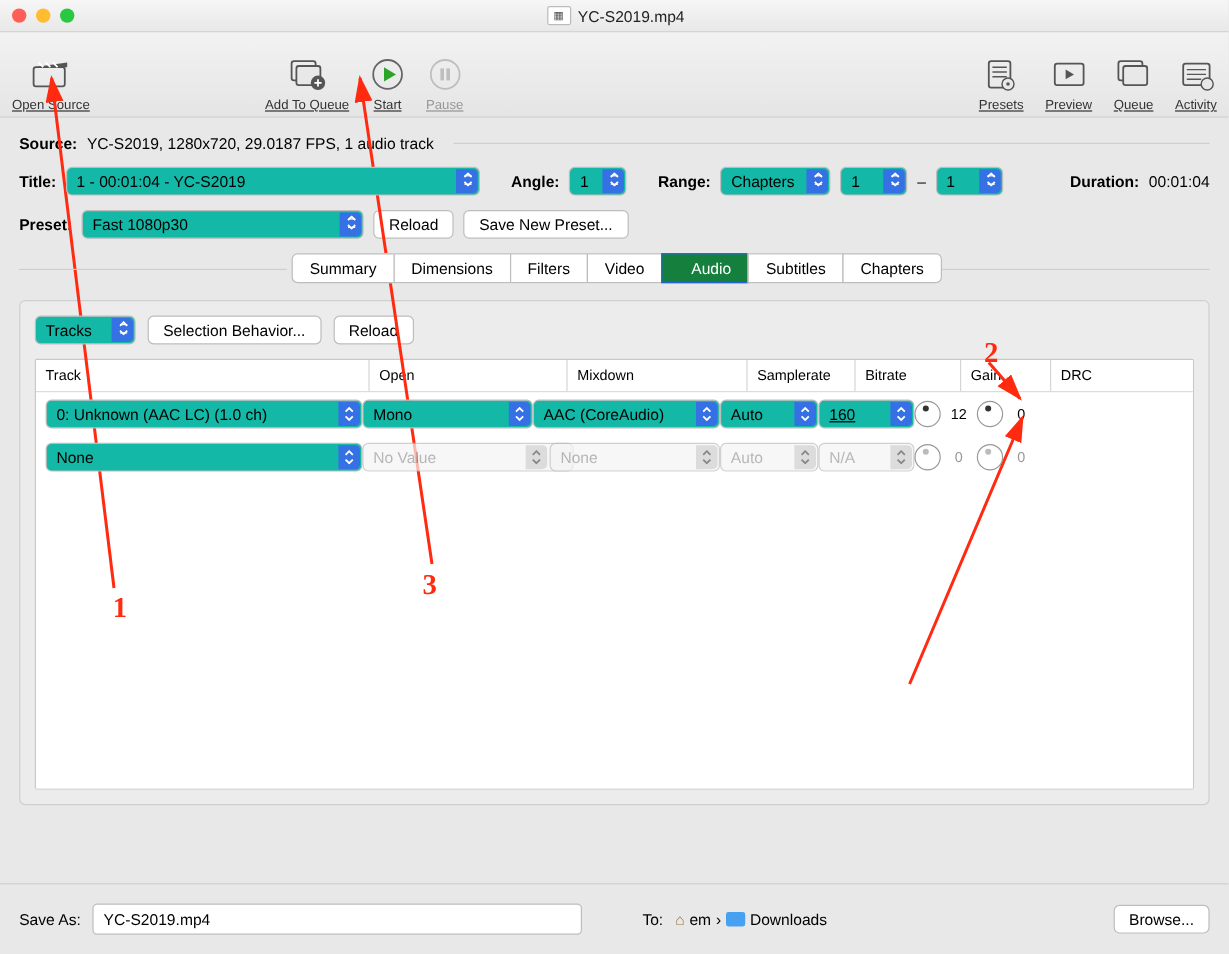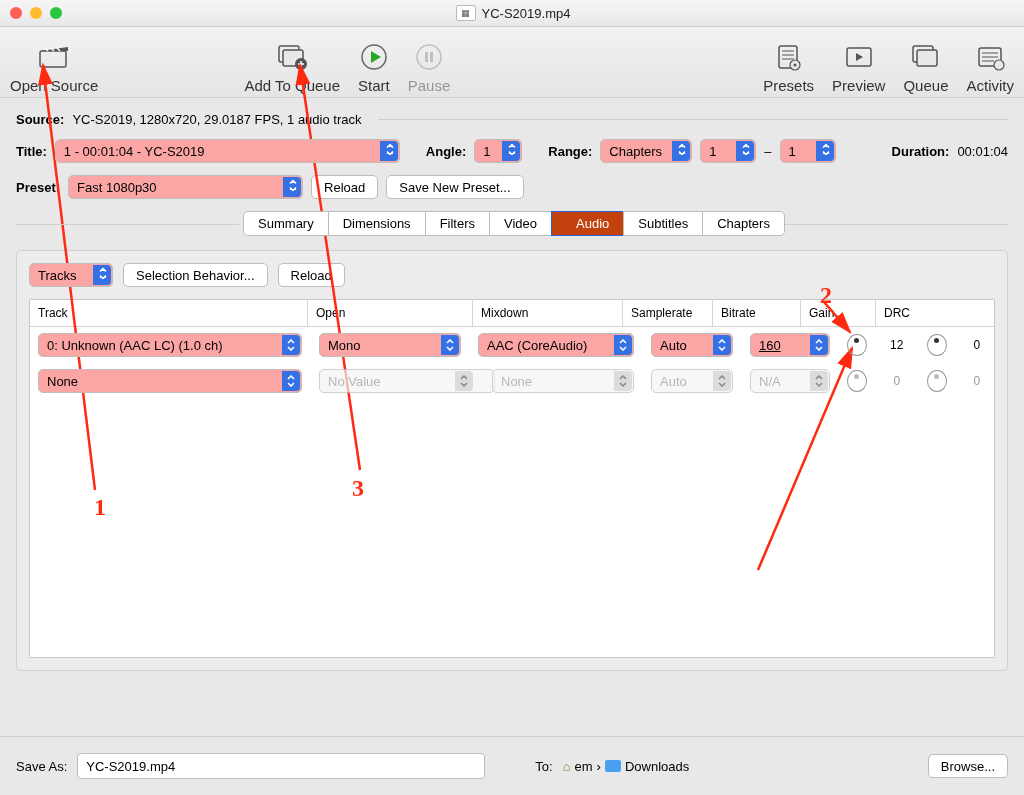"Open Source" .tool-btn span.label { font-size: 15px -> 11px; text-decoration: none -> underline }
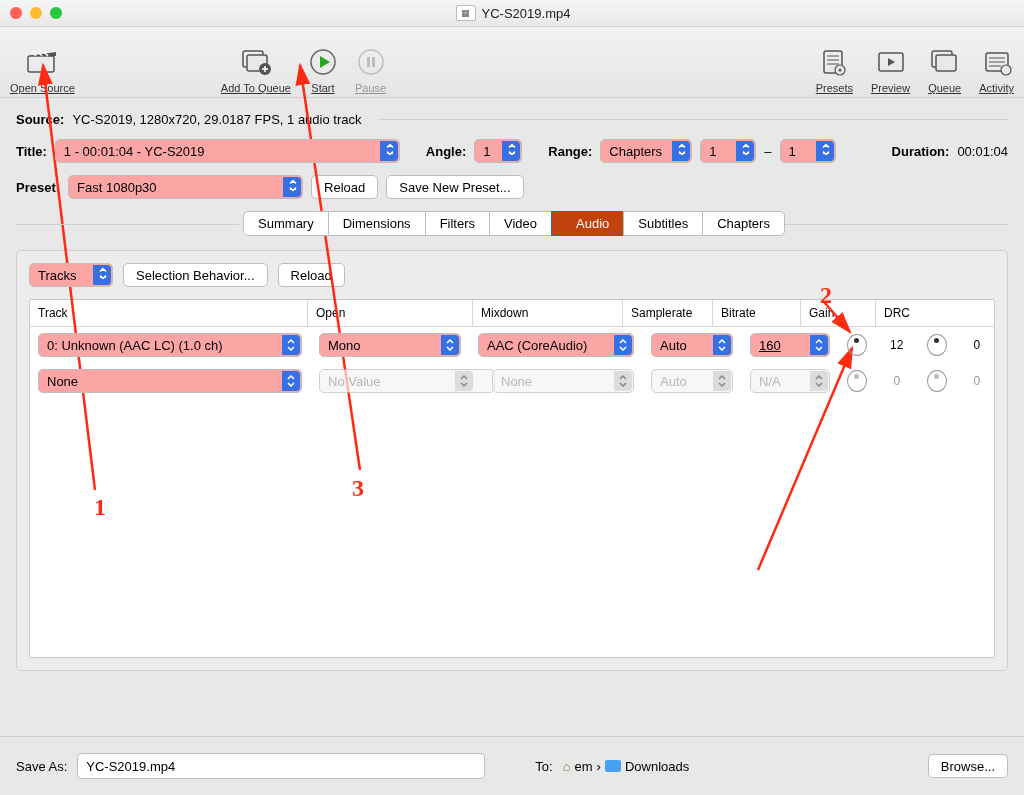"1 - 00:01:04 - YC-S2019" select,.sel { background: #fca5a5 -> #14b8a6 }
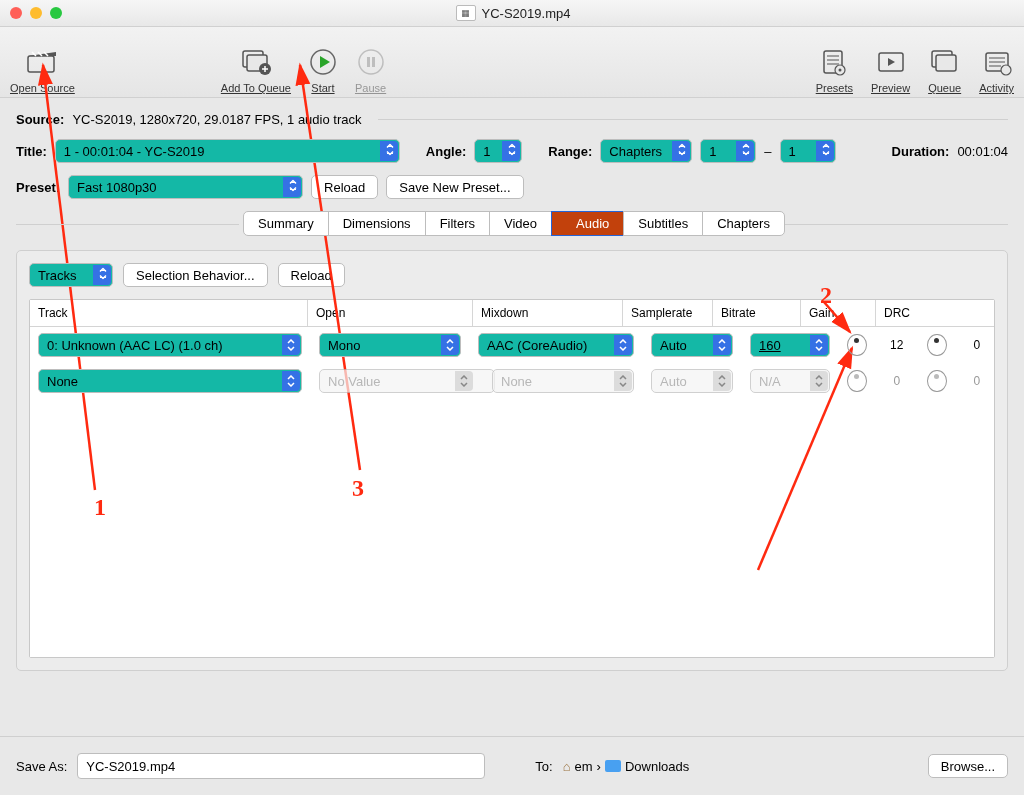"Audio" .tab.active { background: #c2410c -> #15803d }
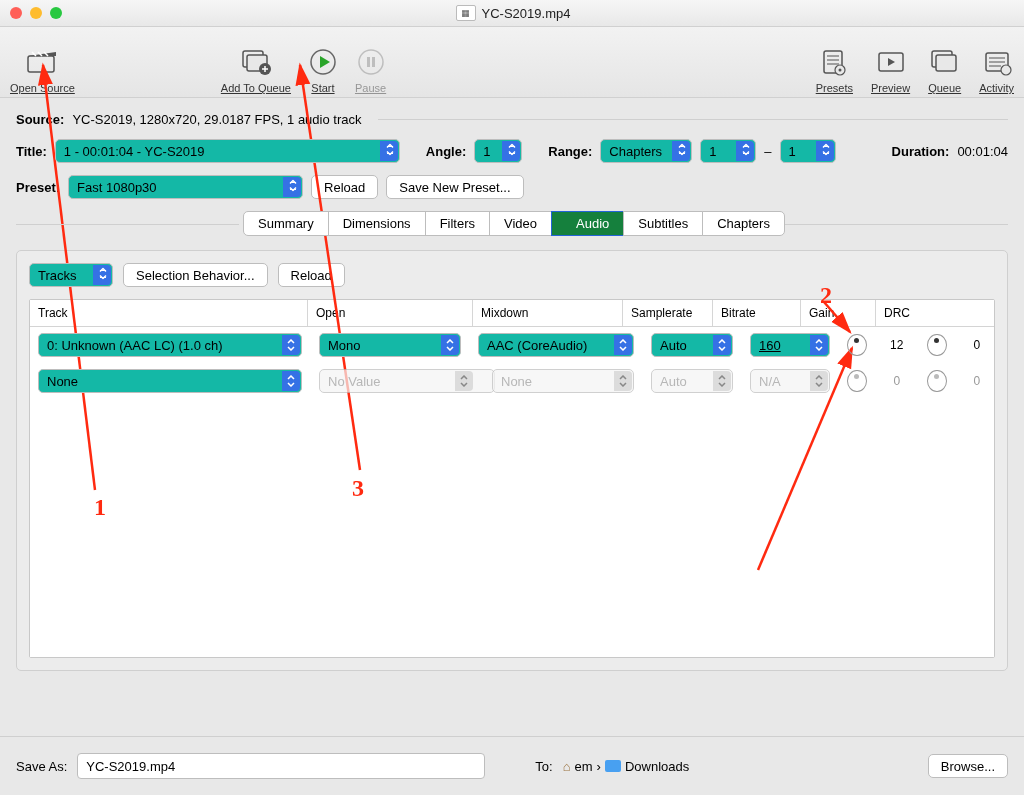"0: Unknown (AAC LC) (1.0" .tbl-row { gap: 17px -> 0 }
